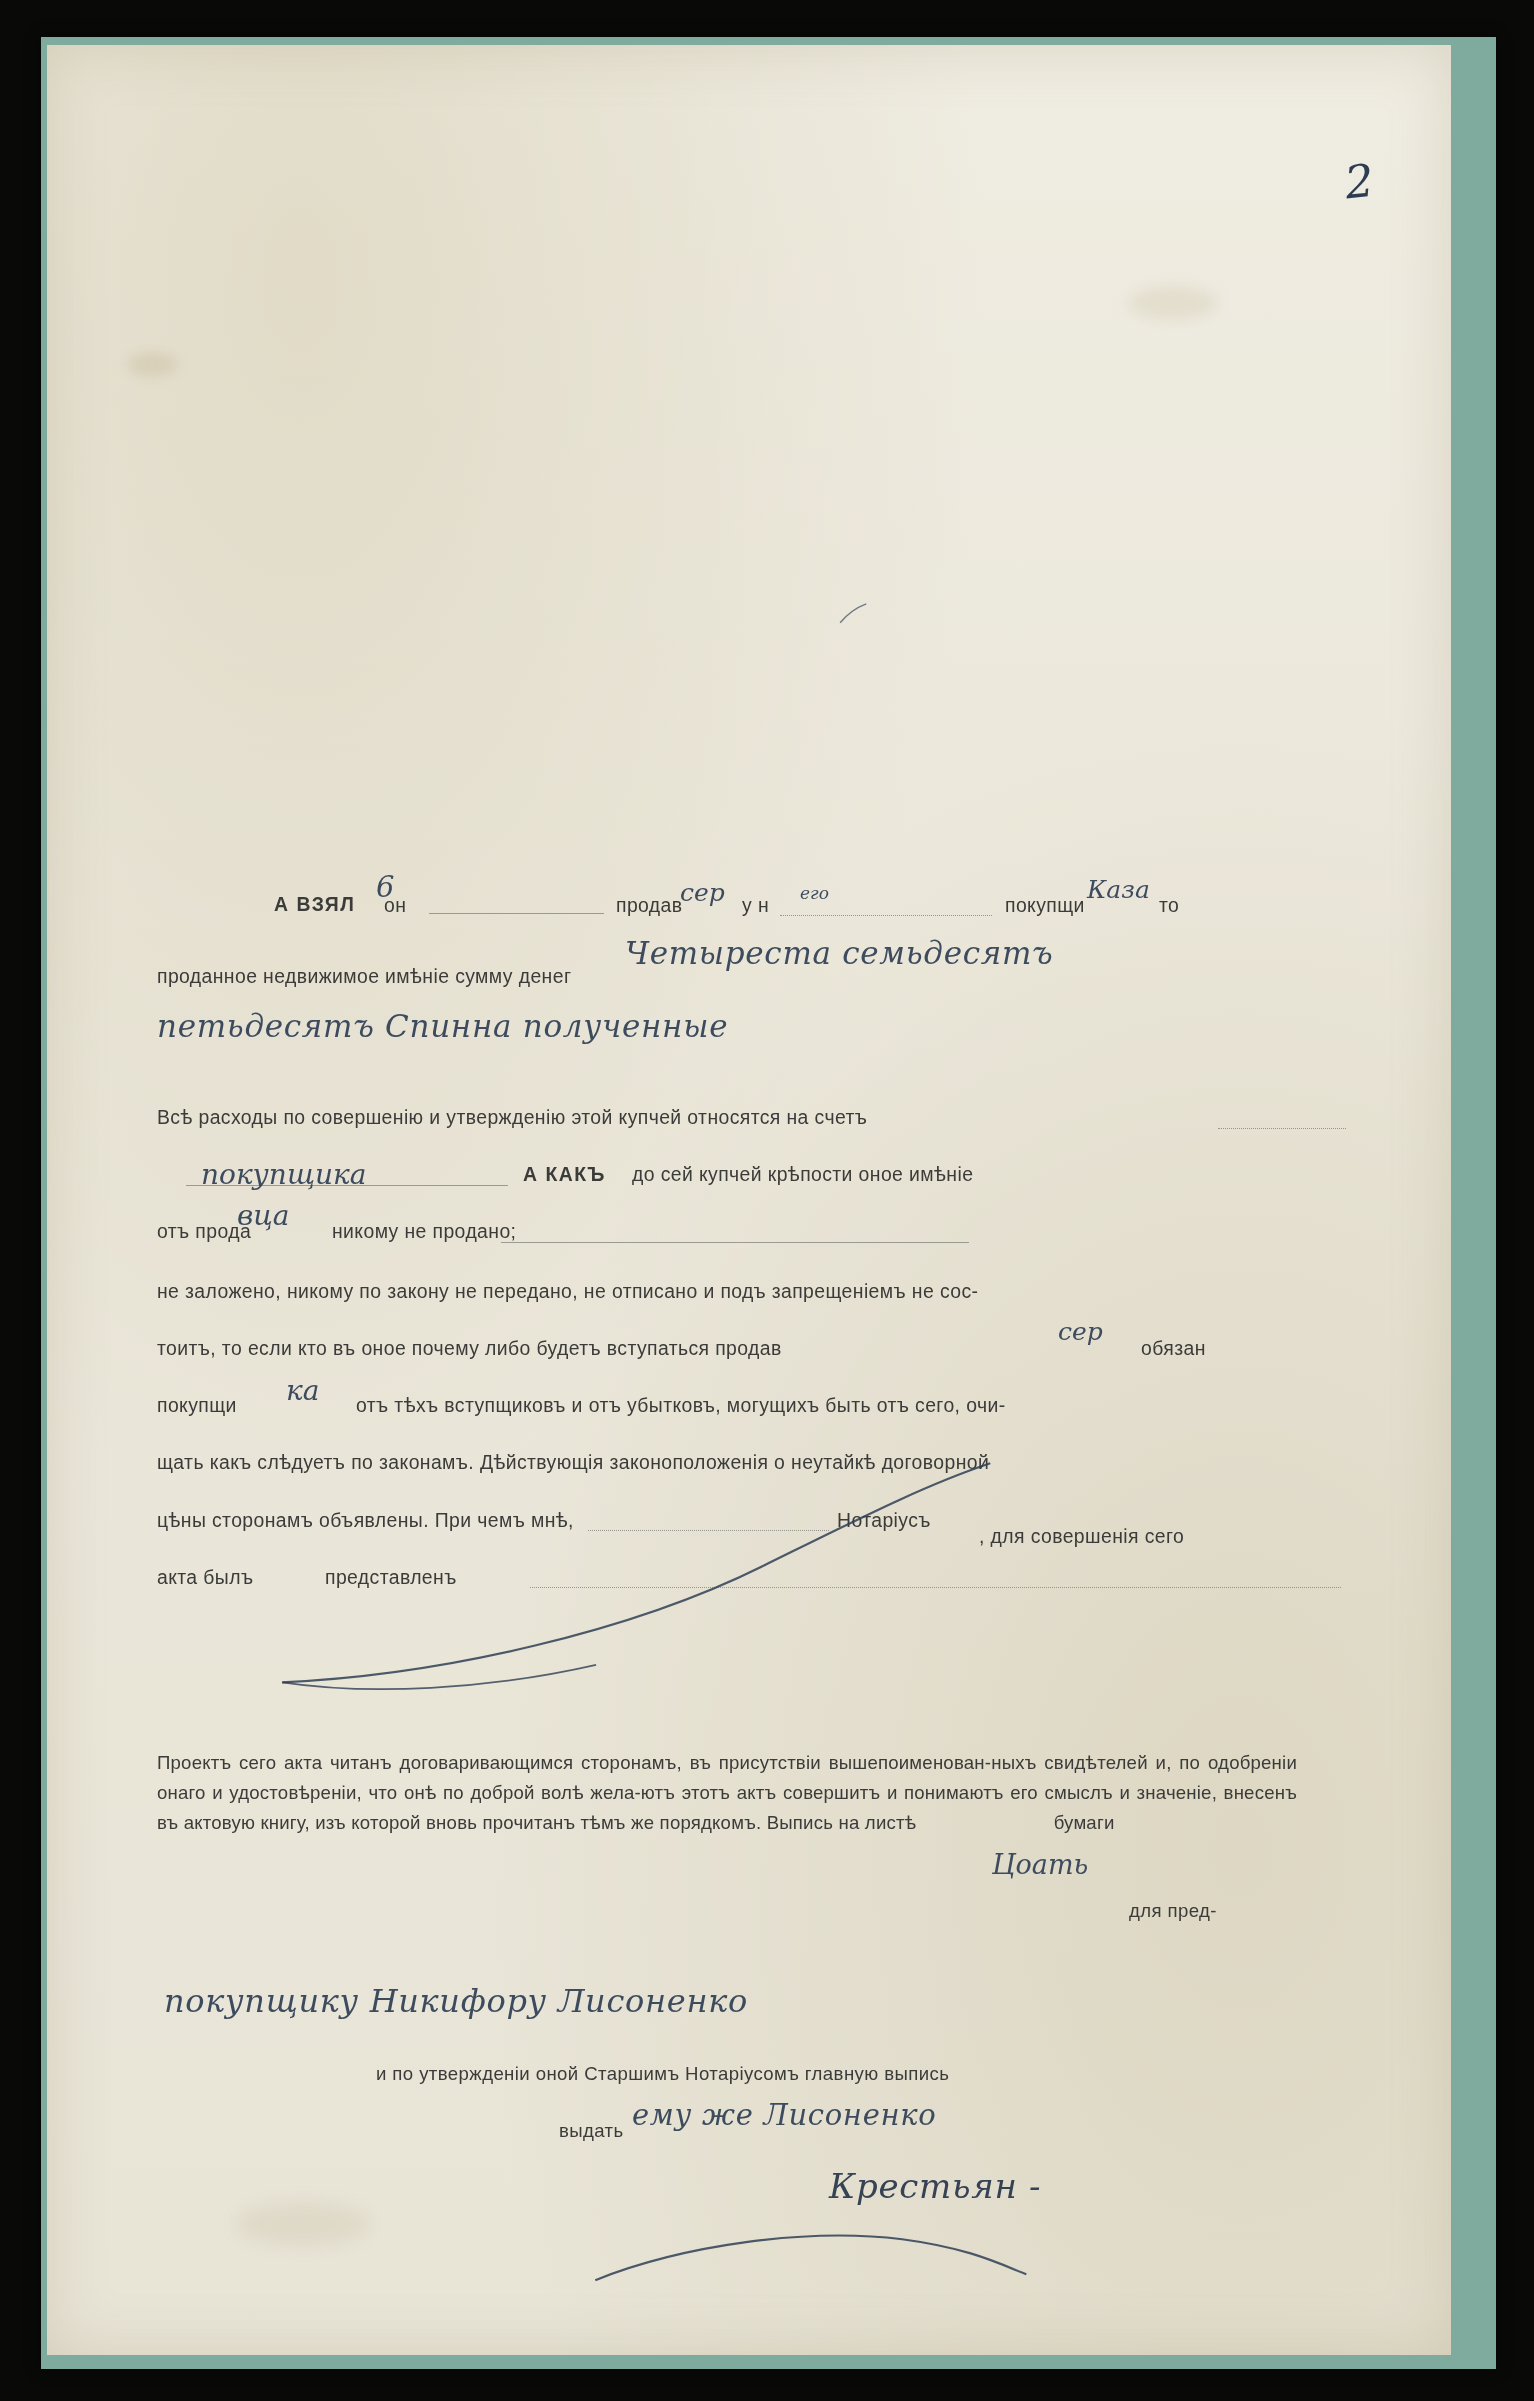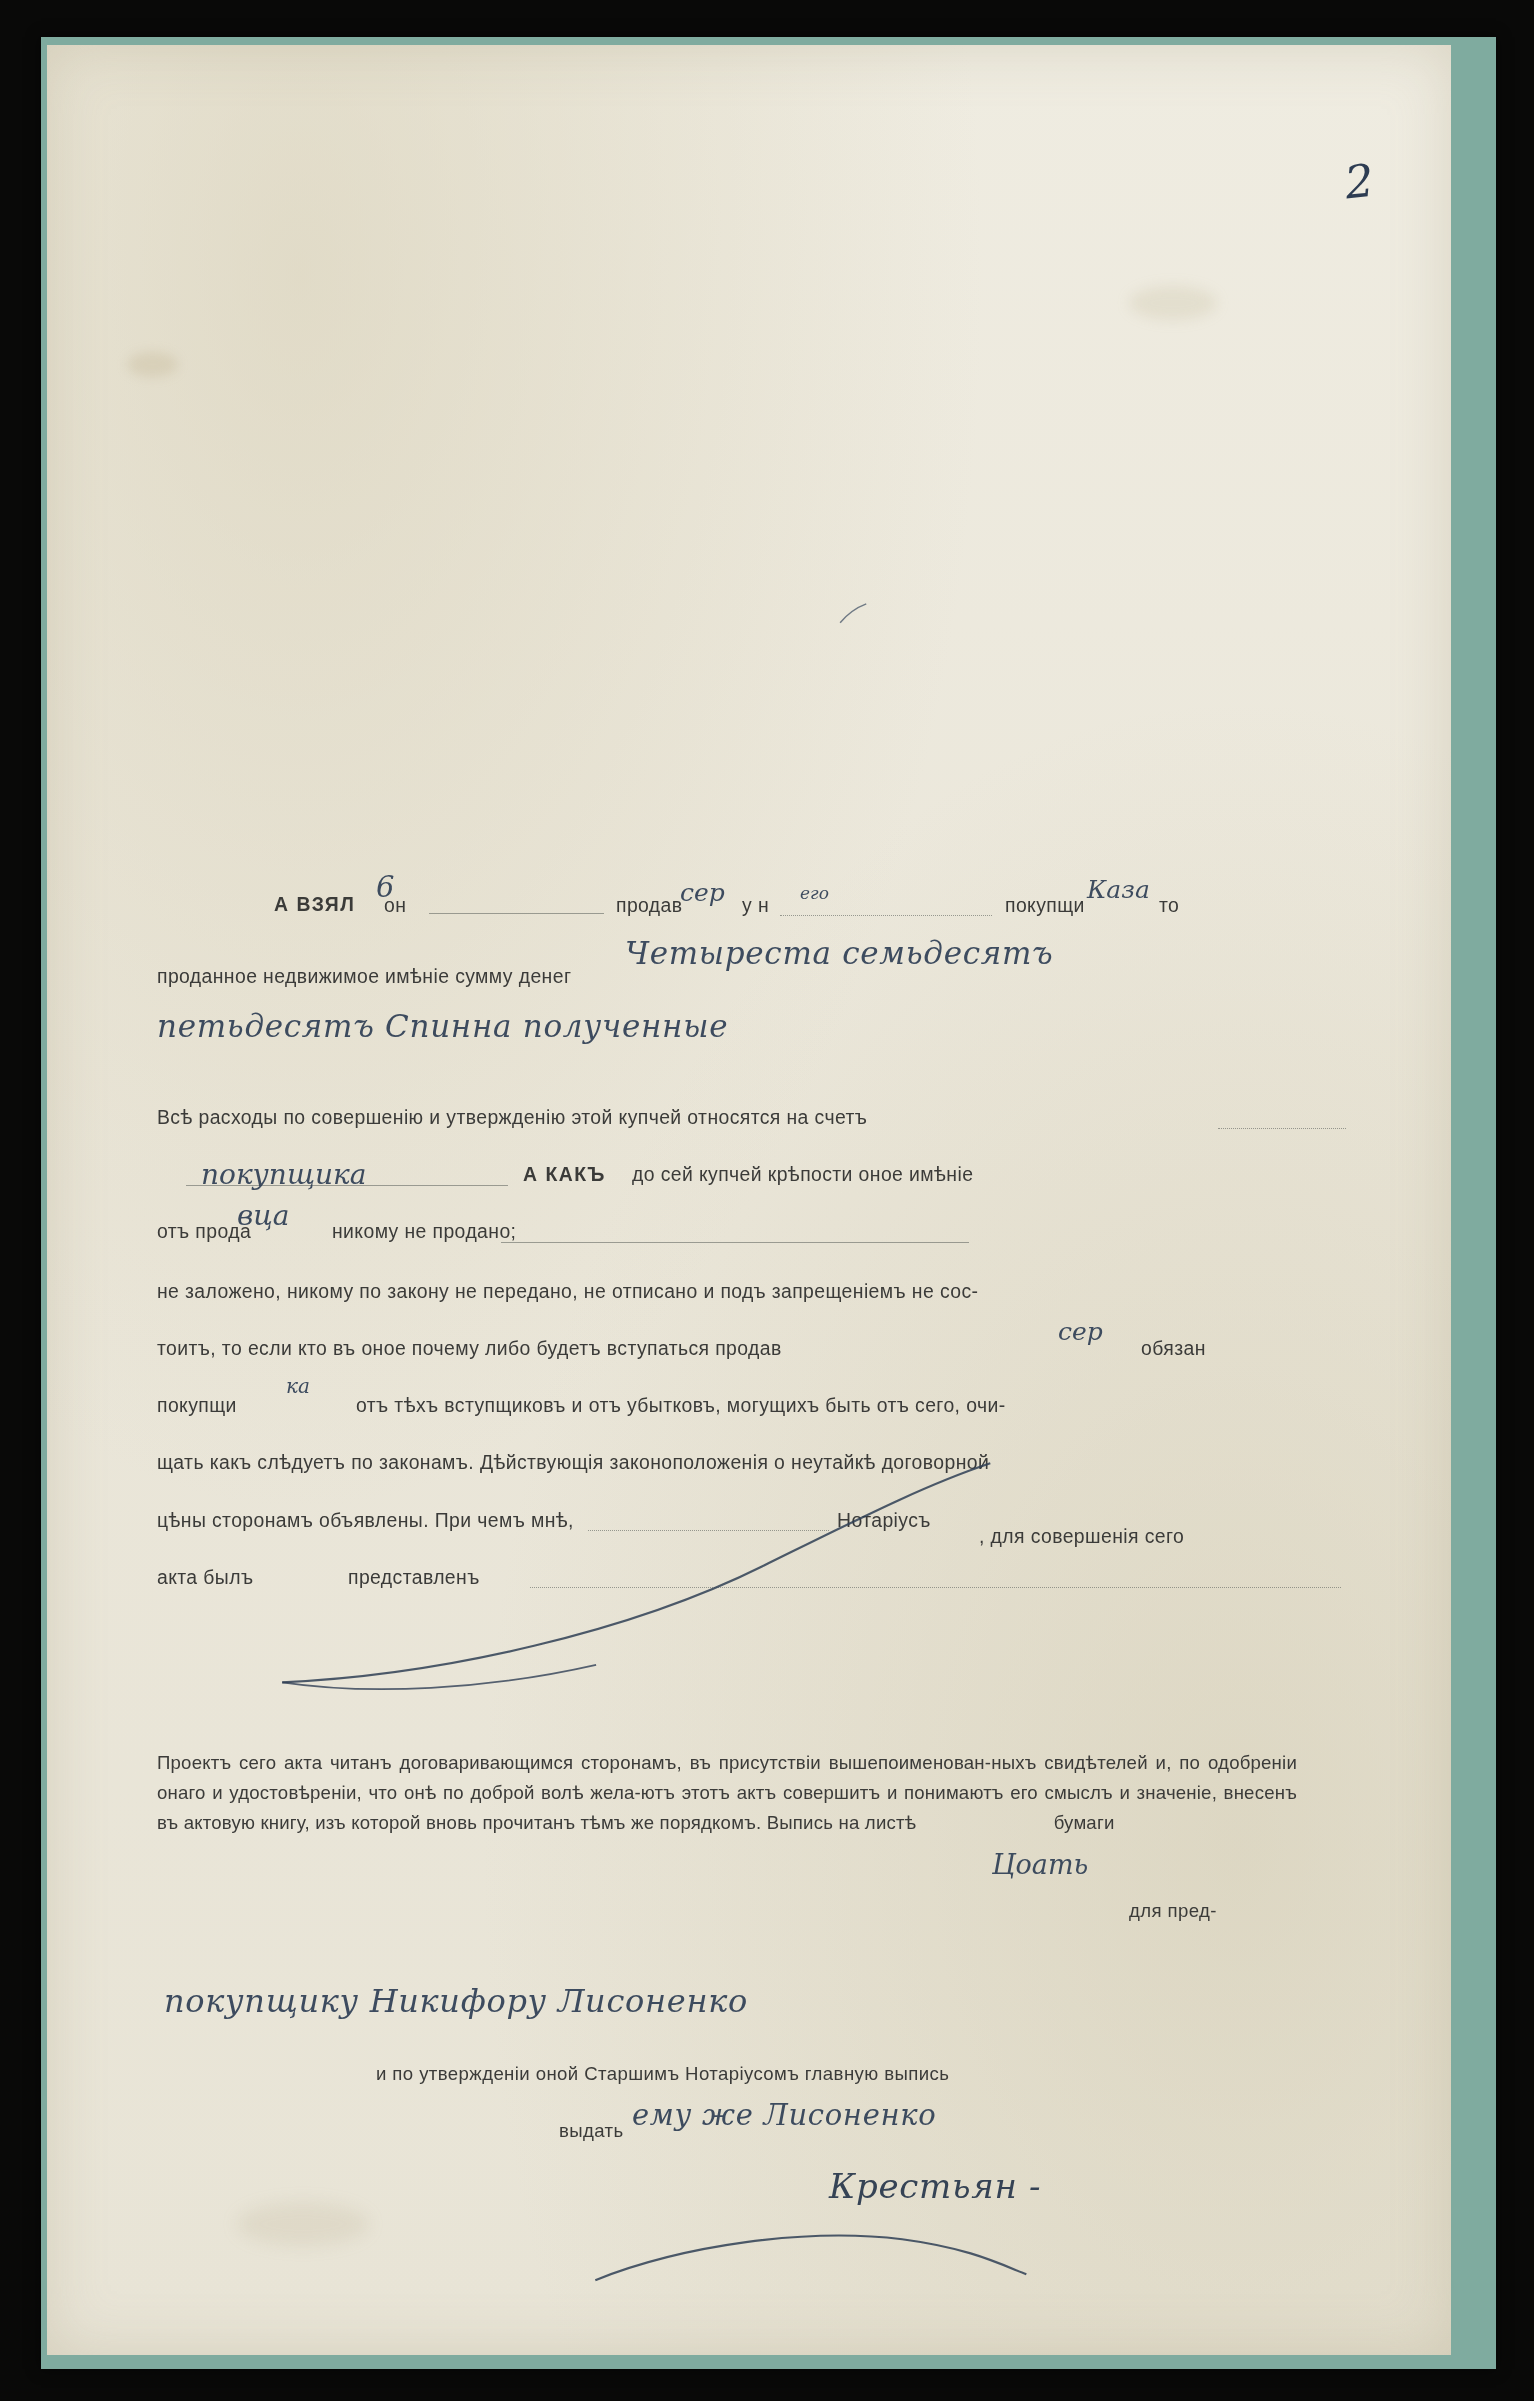"ка" div.hand { font-size: 20px -> 28px }
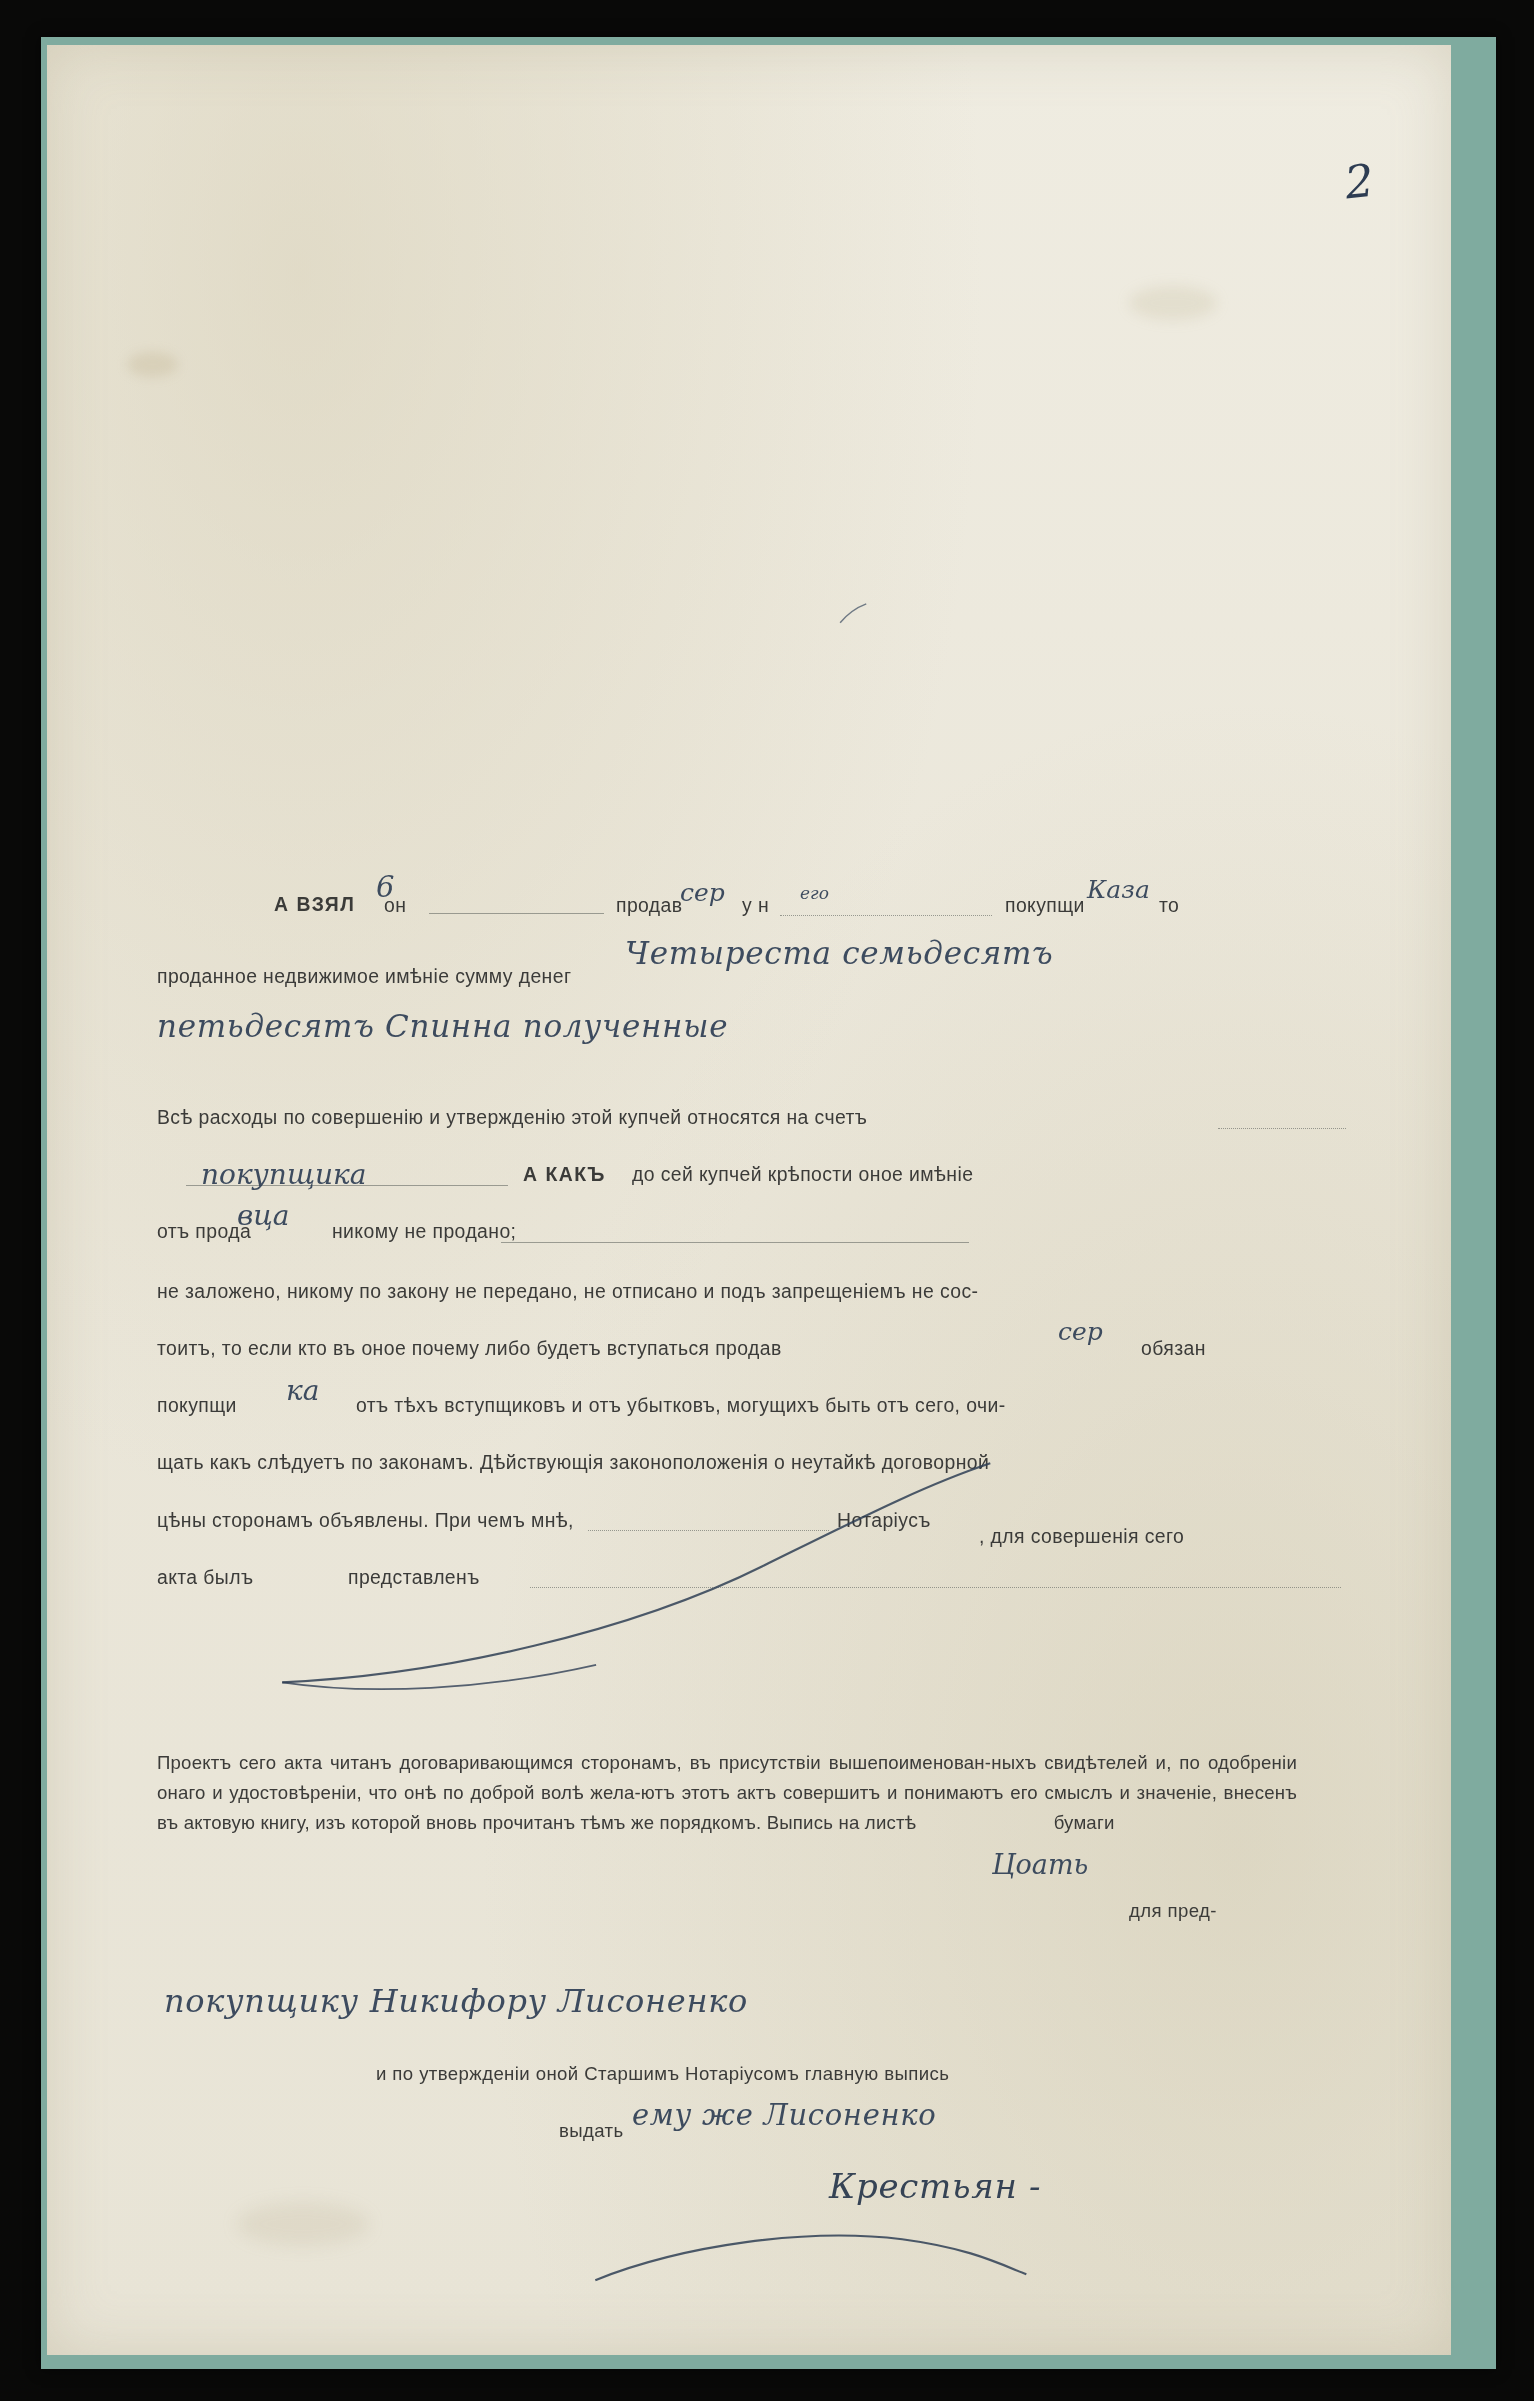"представленъ" div.pline { left: 191px -> 168px }
